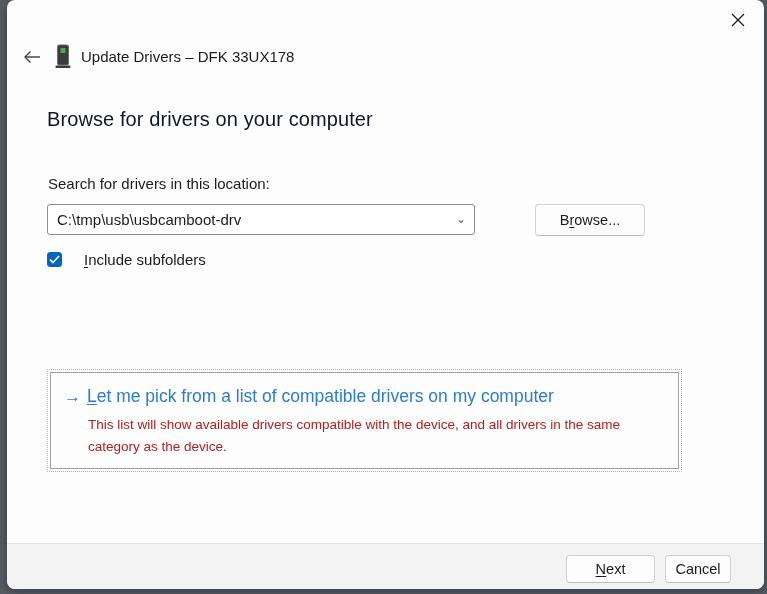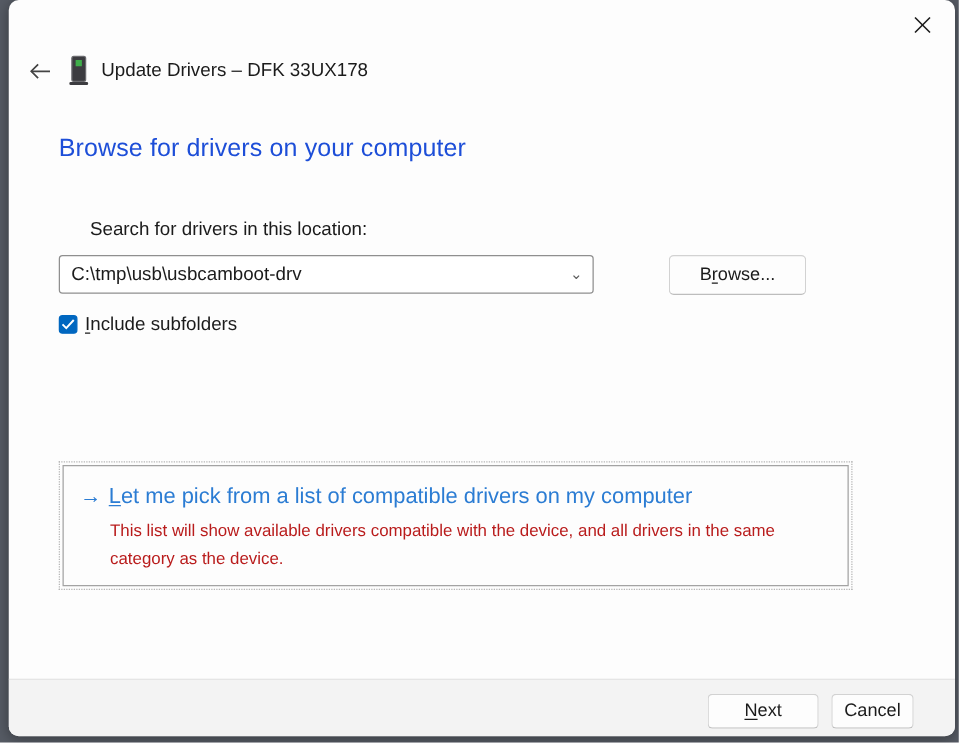"Browse for drivers on your" .heading { color: #1d4ed8 -> #0f172a }
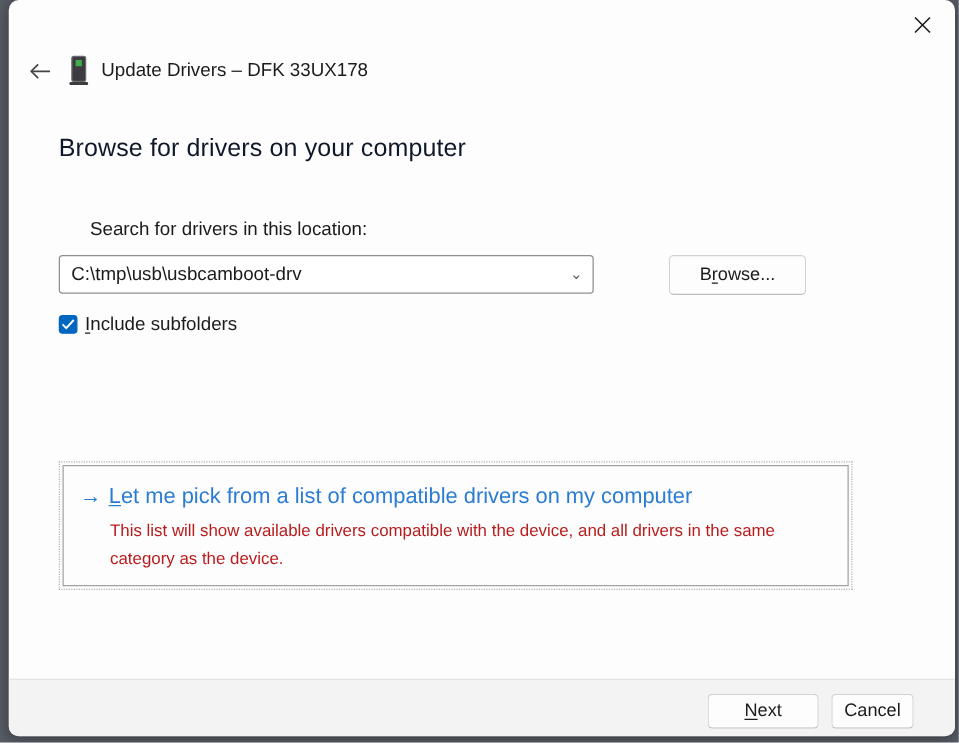"Search for drivers in this" .loc-label { margin-left: 24px -> none }
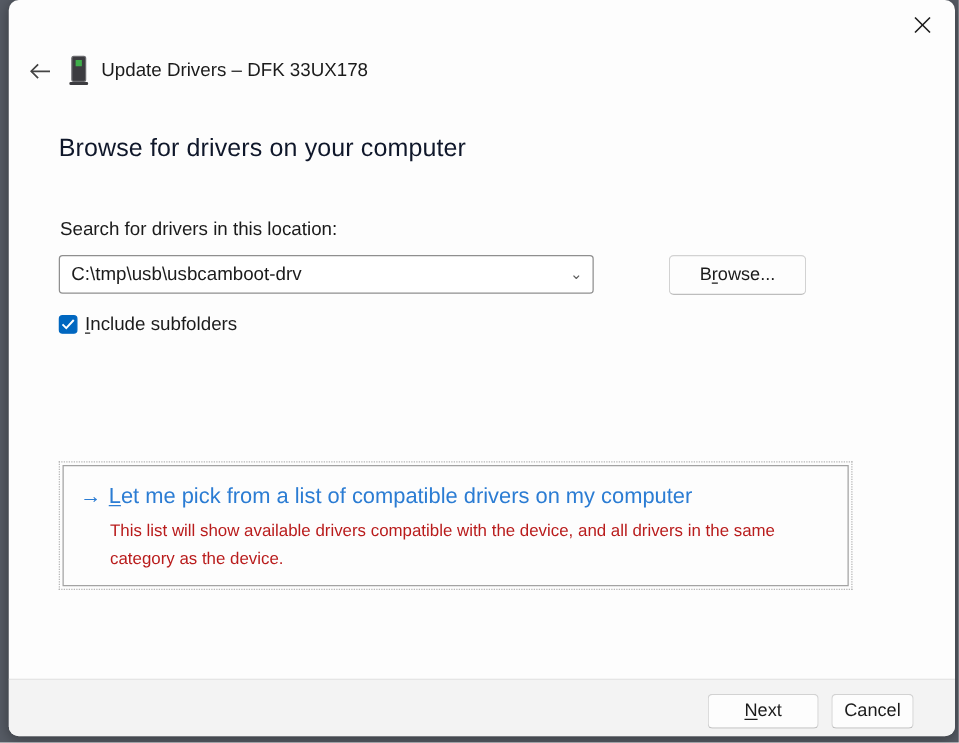"Include subfolders" .check-row { gap: 6px -> 22px }
